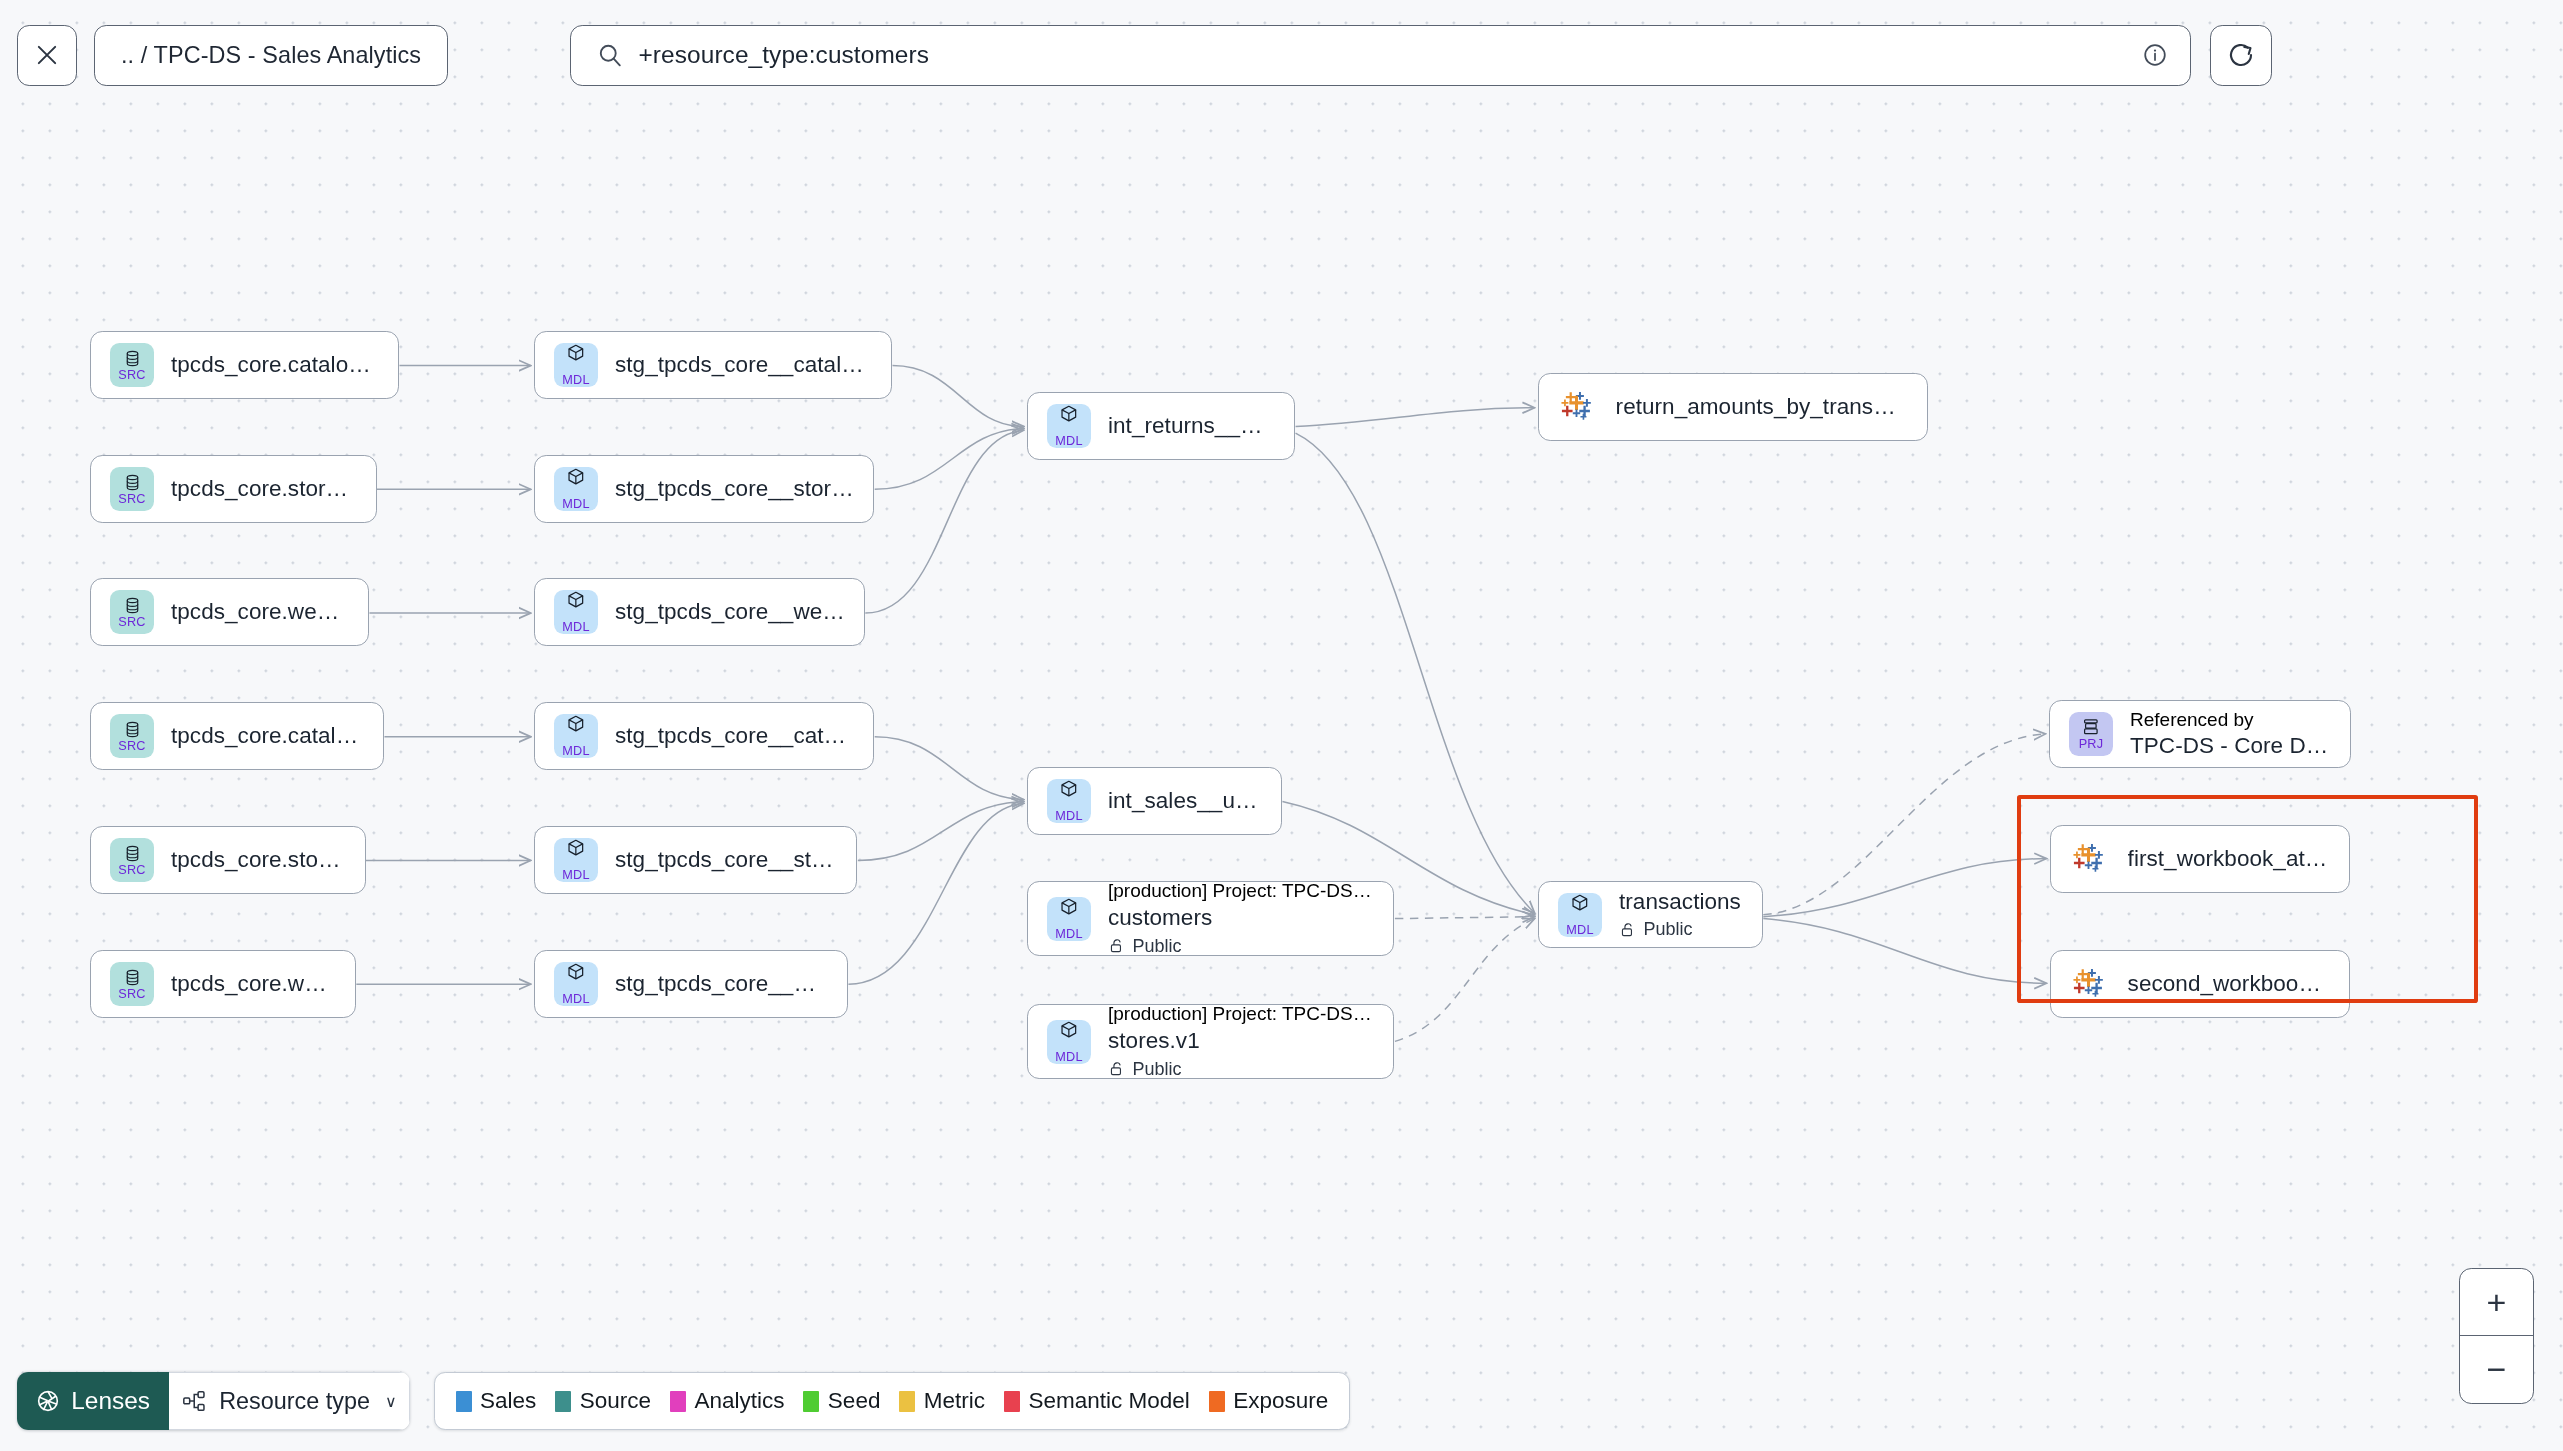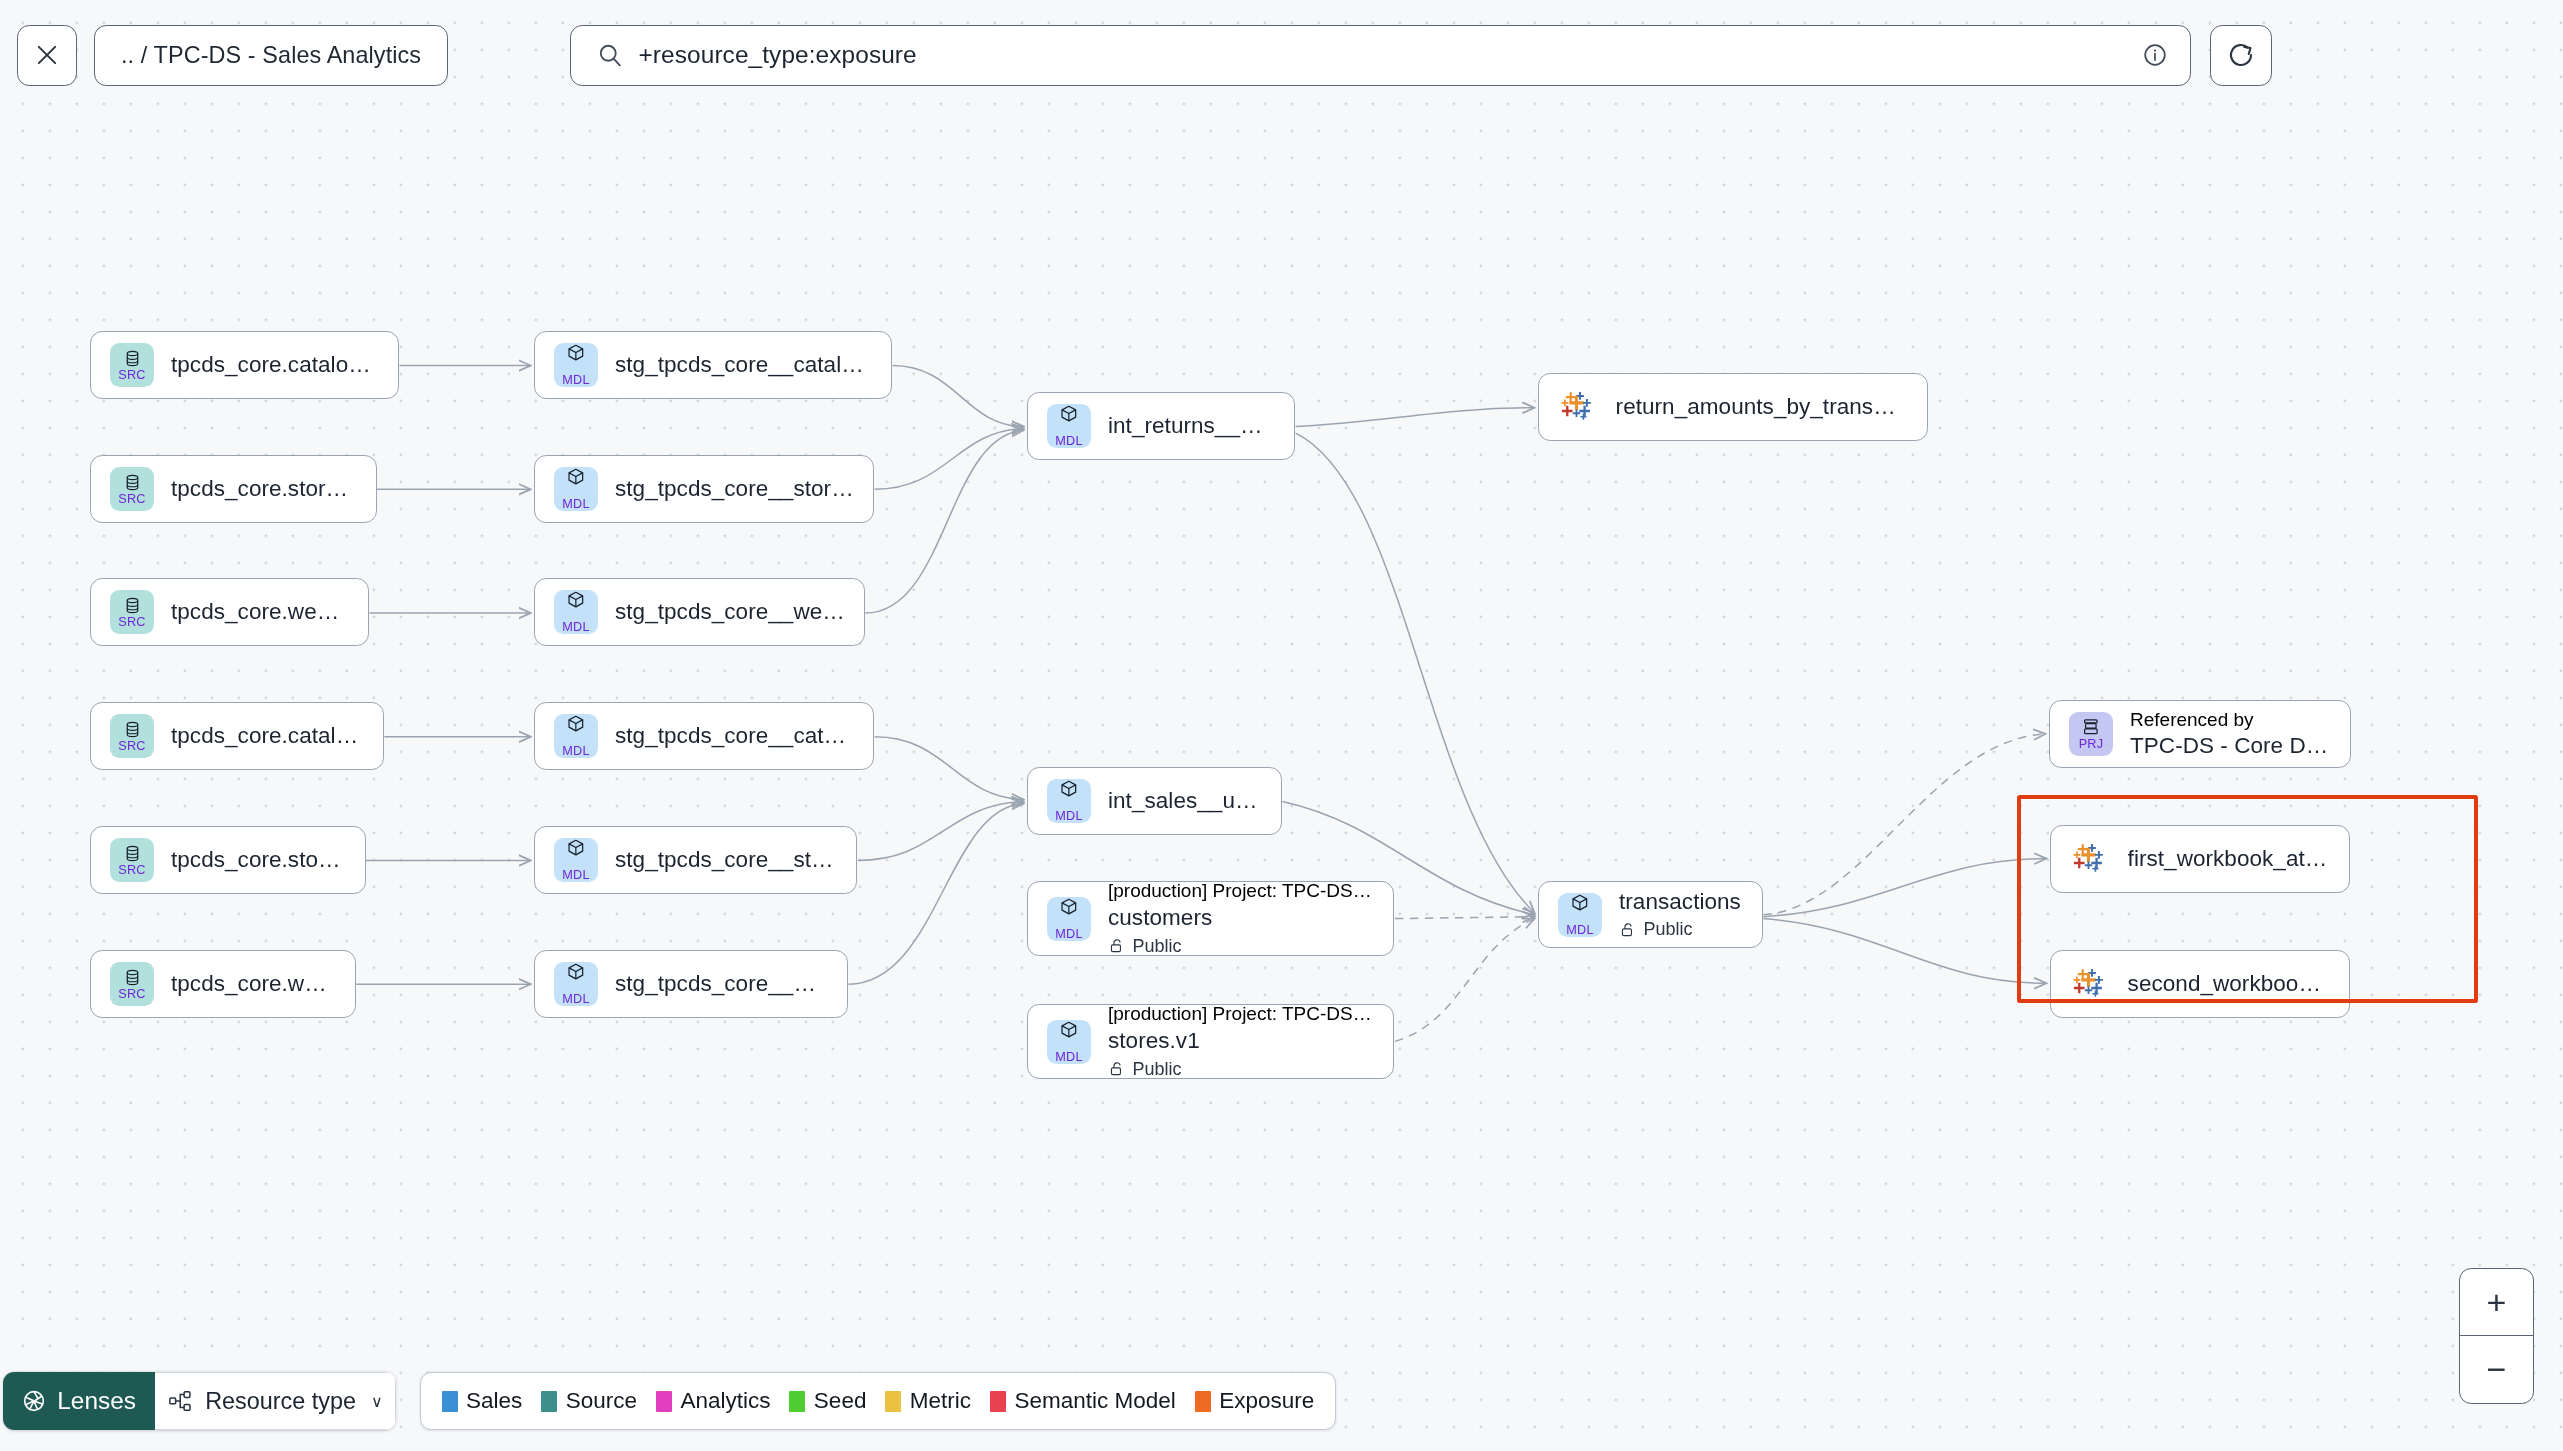"+resource_type:exposure" span.search-value { text: type:exposure -> type:customers }
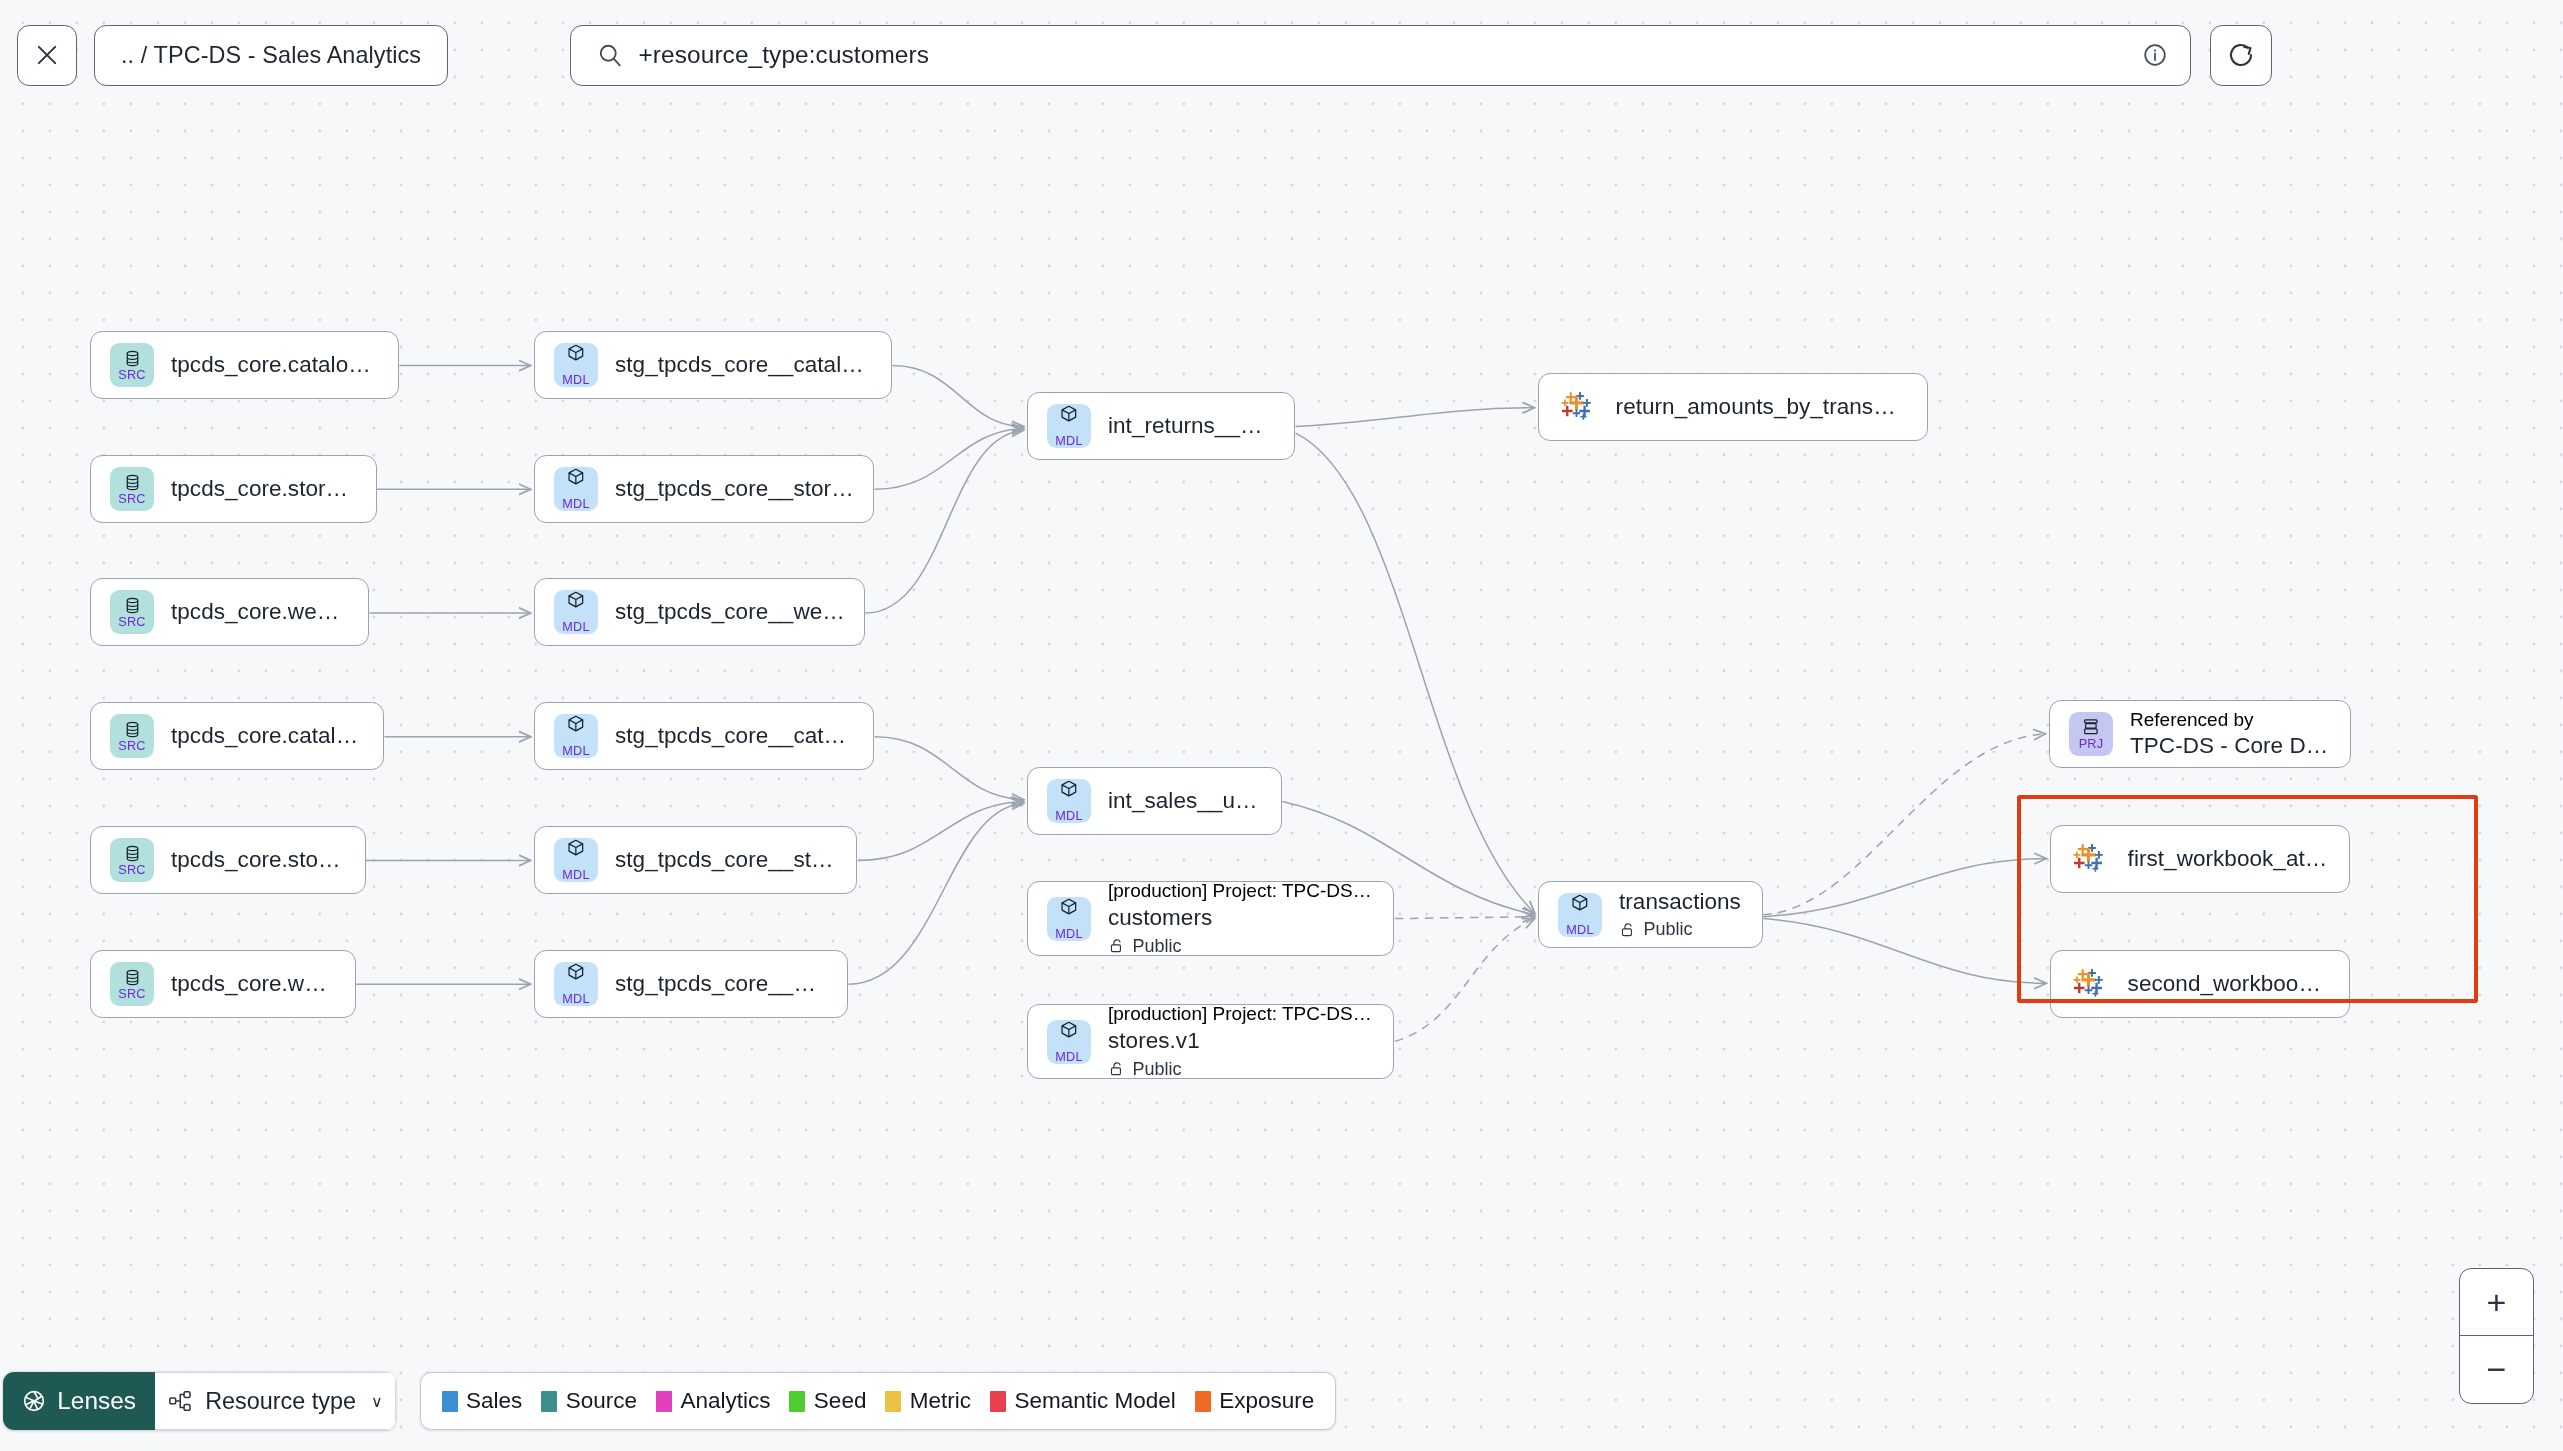"Lenses" .bottom-bar { left: 3px -> 17px }
